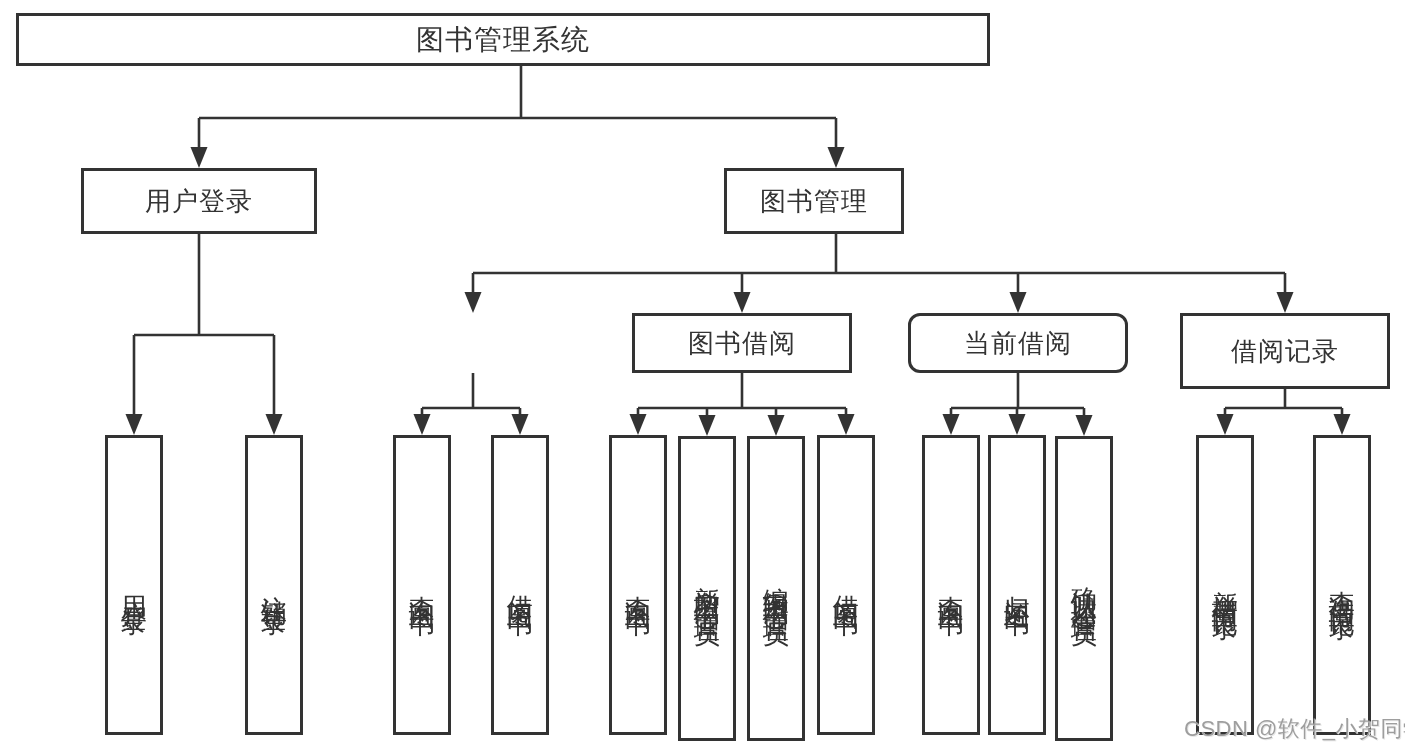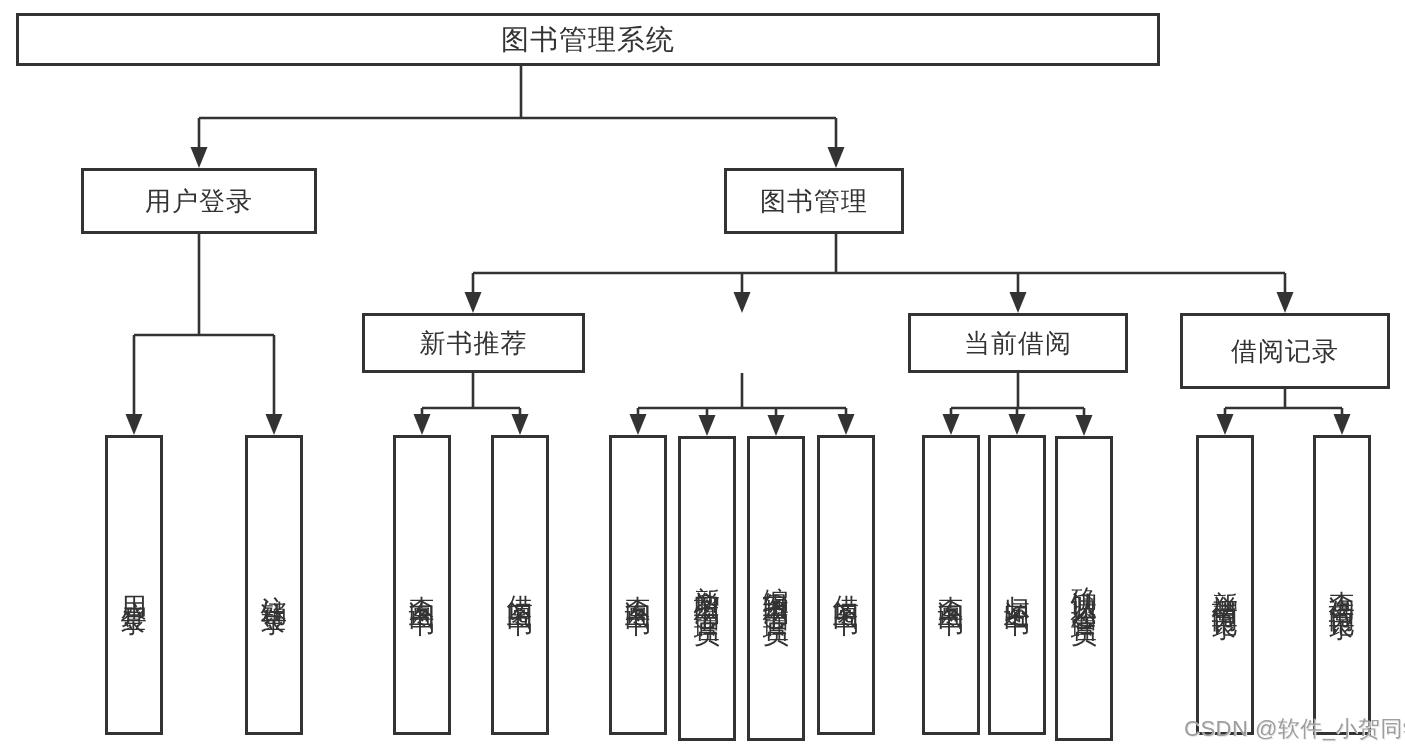"图书管理系统" div.node { width: 1144px -> 974px }
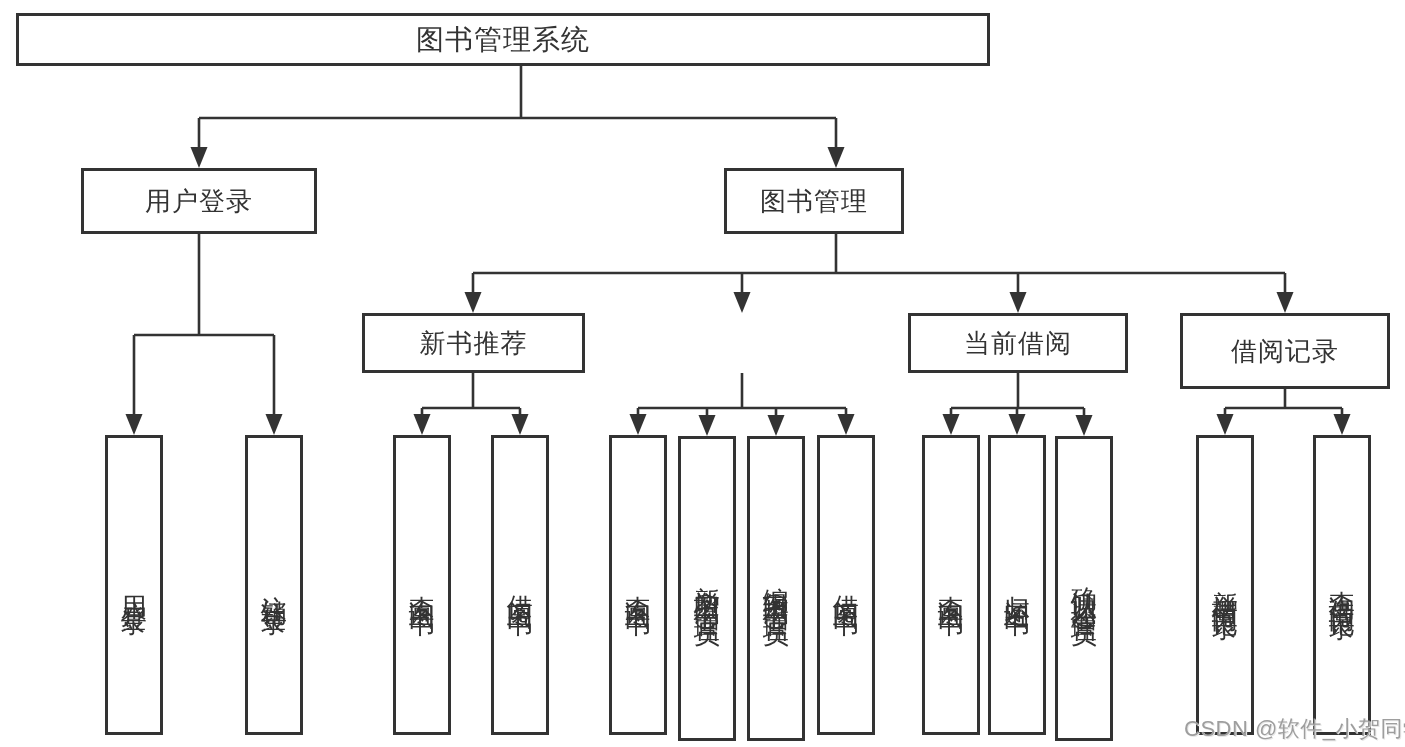"新书推荐" div.node { html: <div> <span>新书推荐</span> </div> -> none }
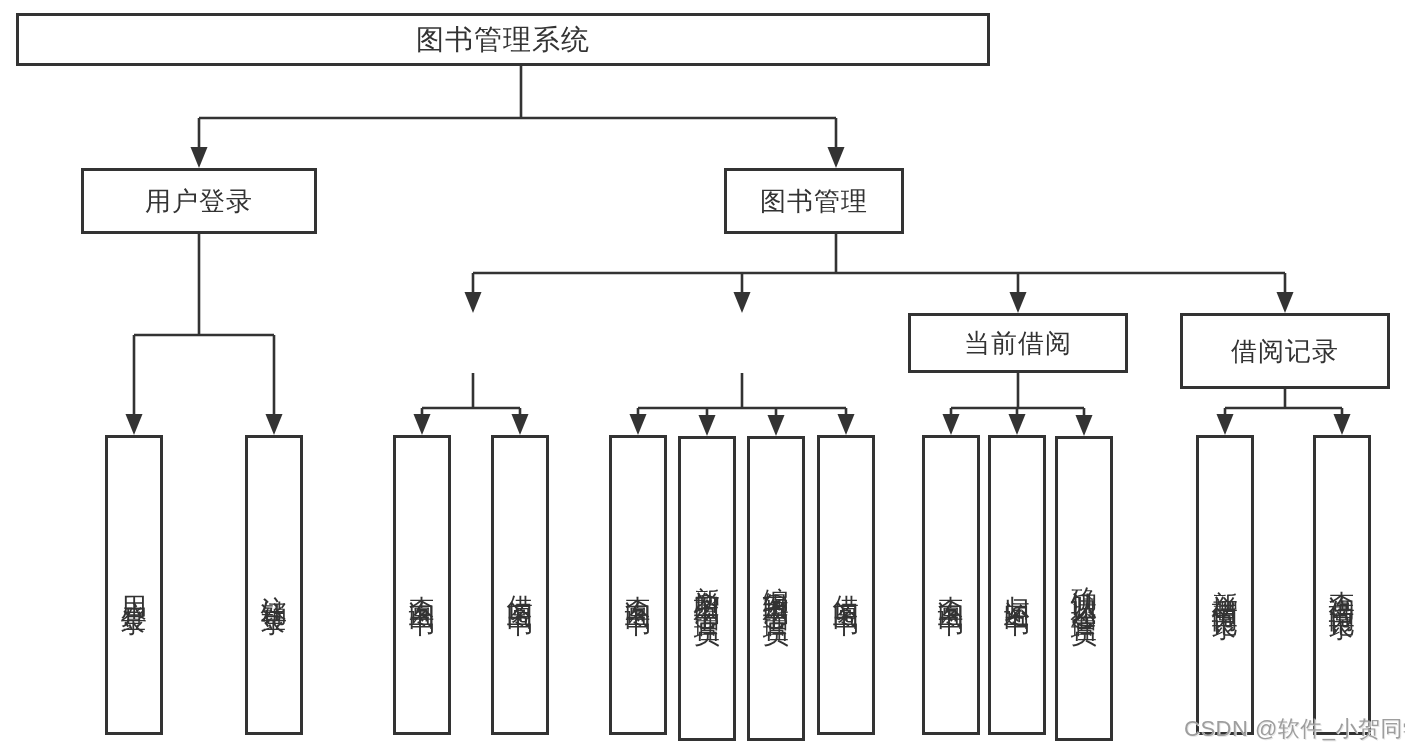"图书借阅" div.node { html: none -> <div> <span>图书借阅</span> </div> }
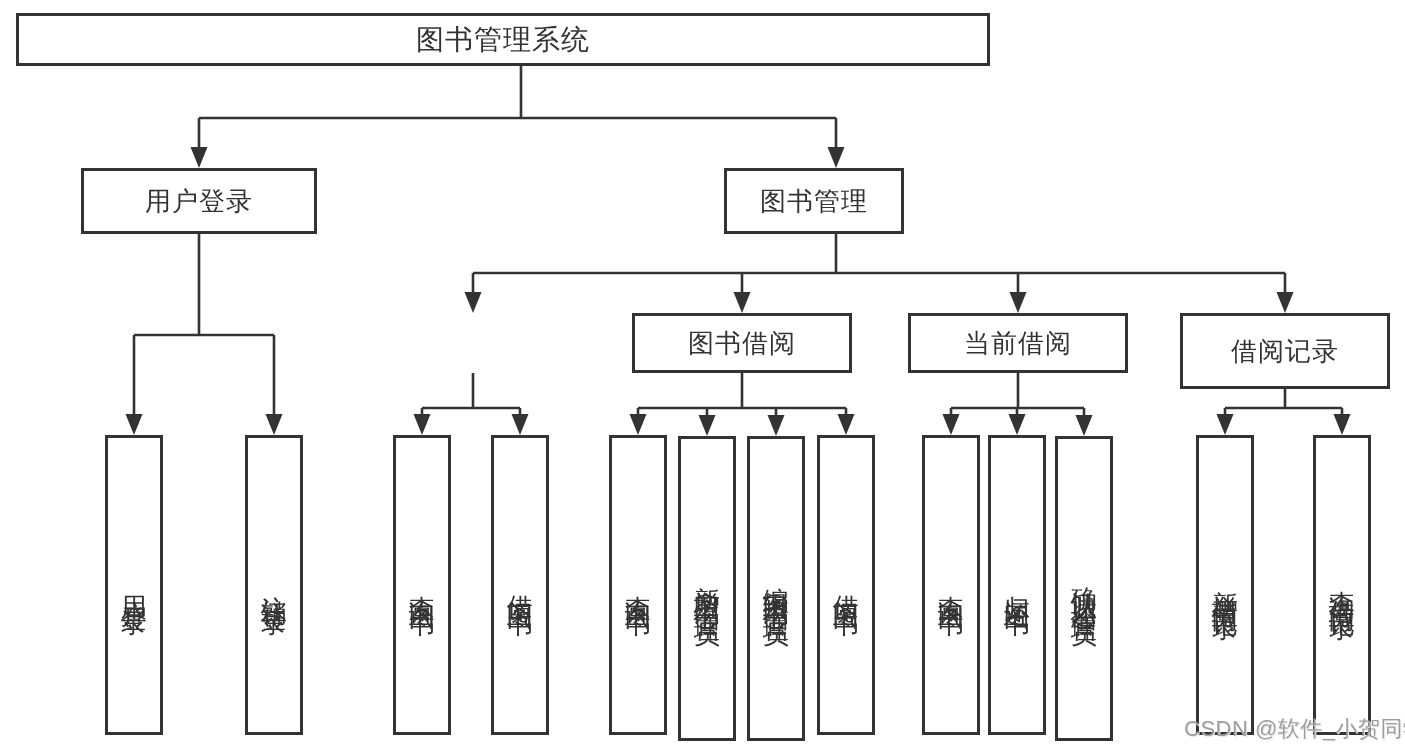"当前借阅" div.node { border-radius: none -> 12px }
